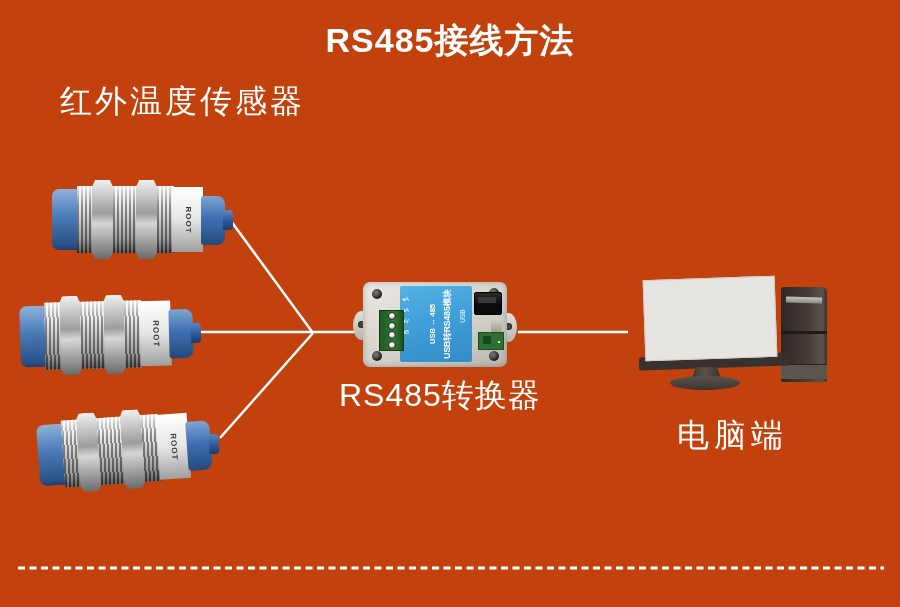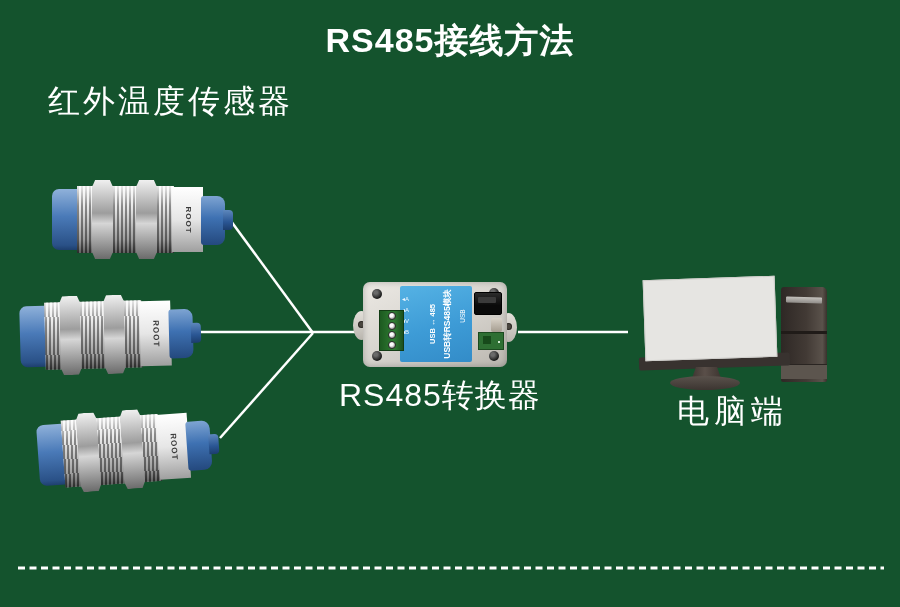"RS485接线方法" .stage { background: #14532d -> #c2410c }
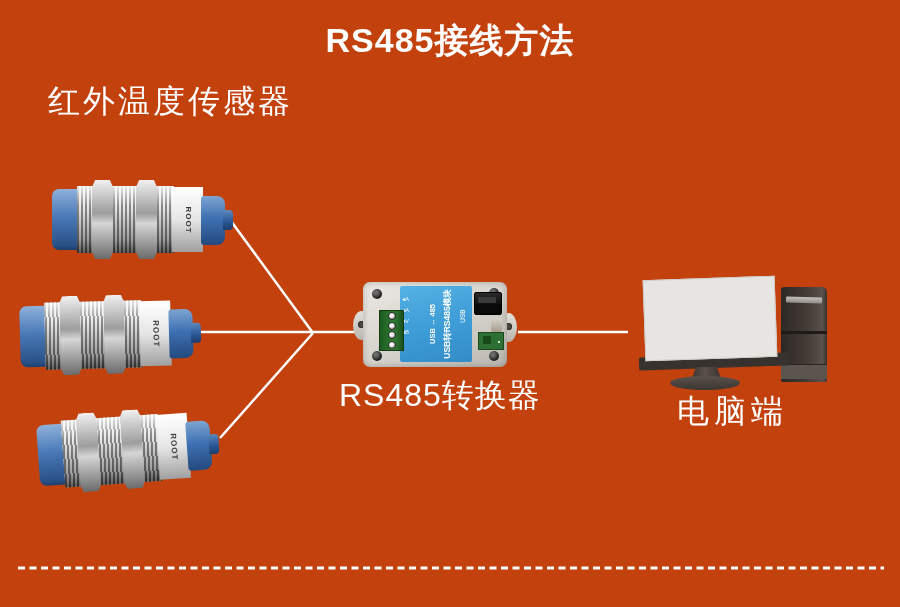"红外温度传感器" .lbl-sensors { left: 48px -> 60px }
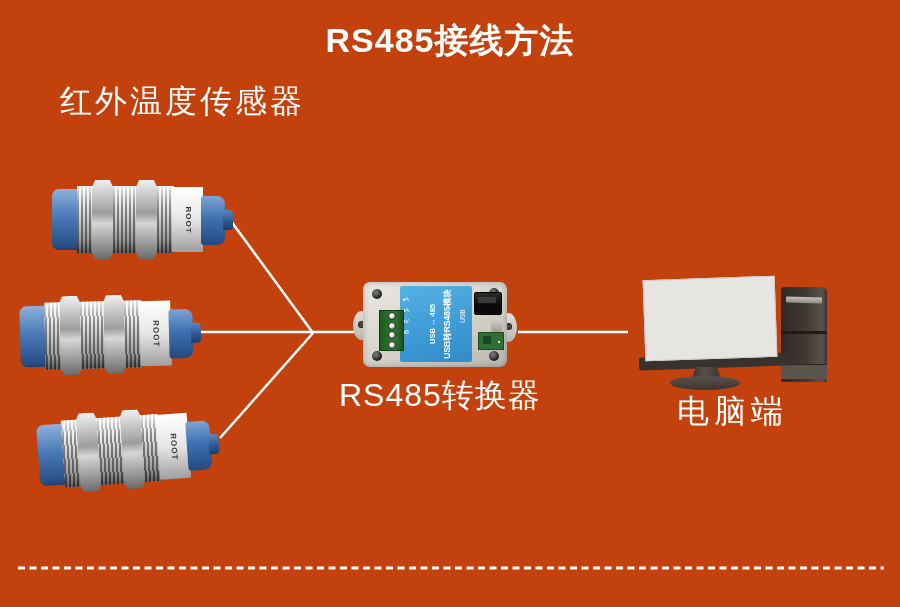"电脑端" .lbl-computer { top: 390px -> 414px }
